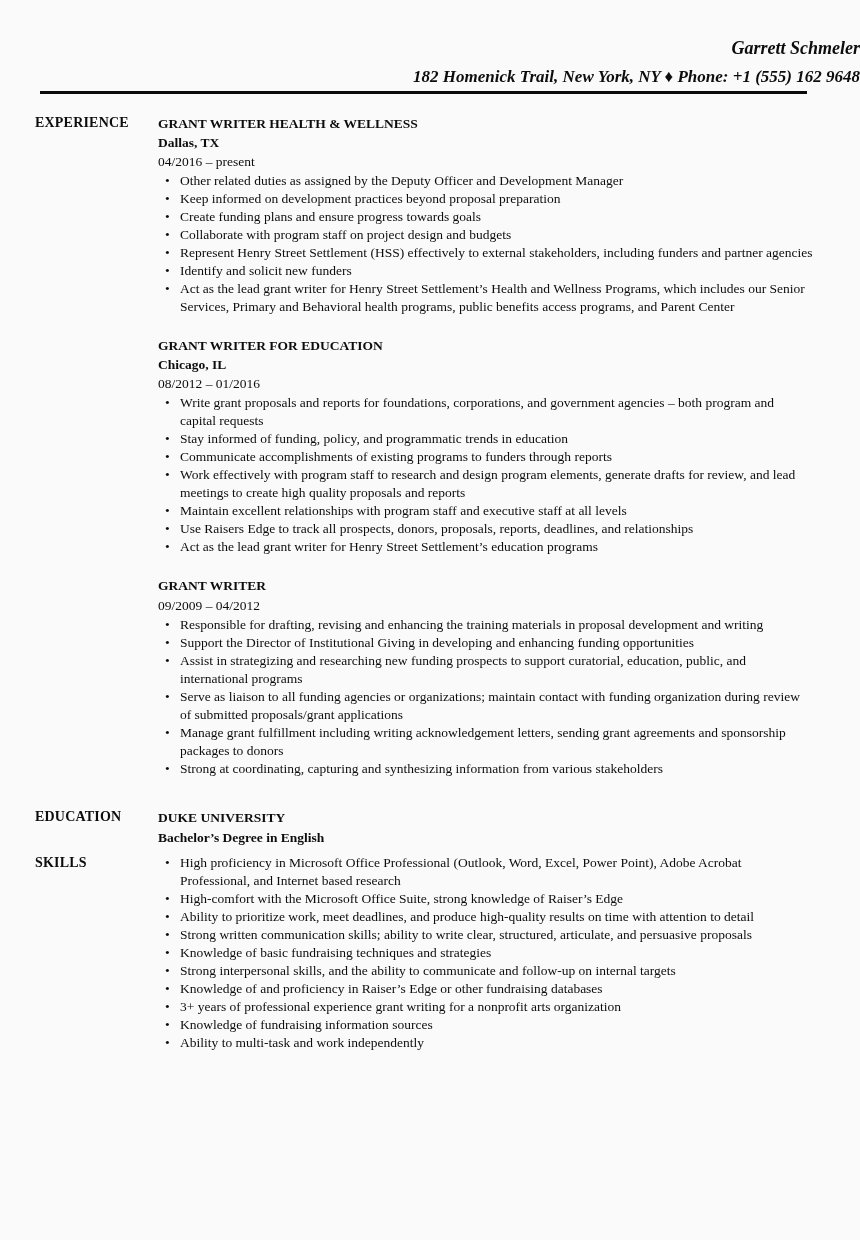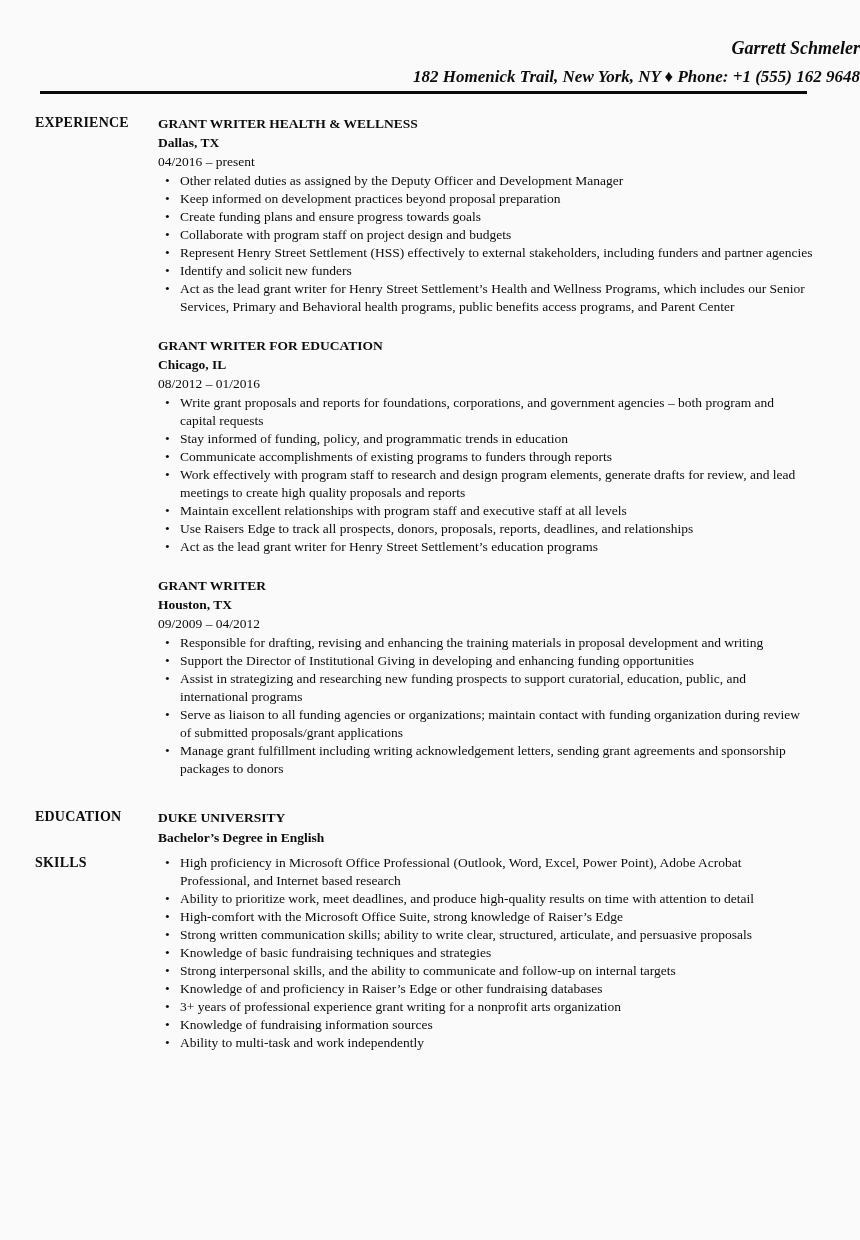"Houston, TX" div.job-location { html: <div>Houston, TX</div> -> none }
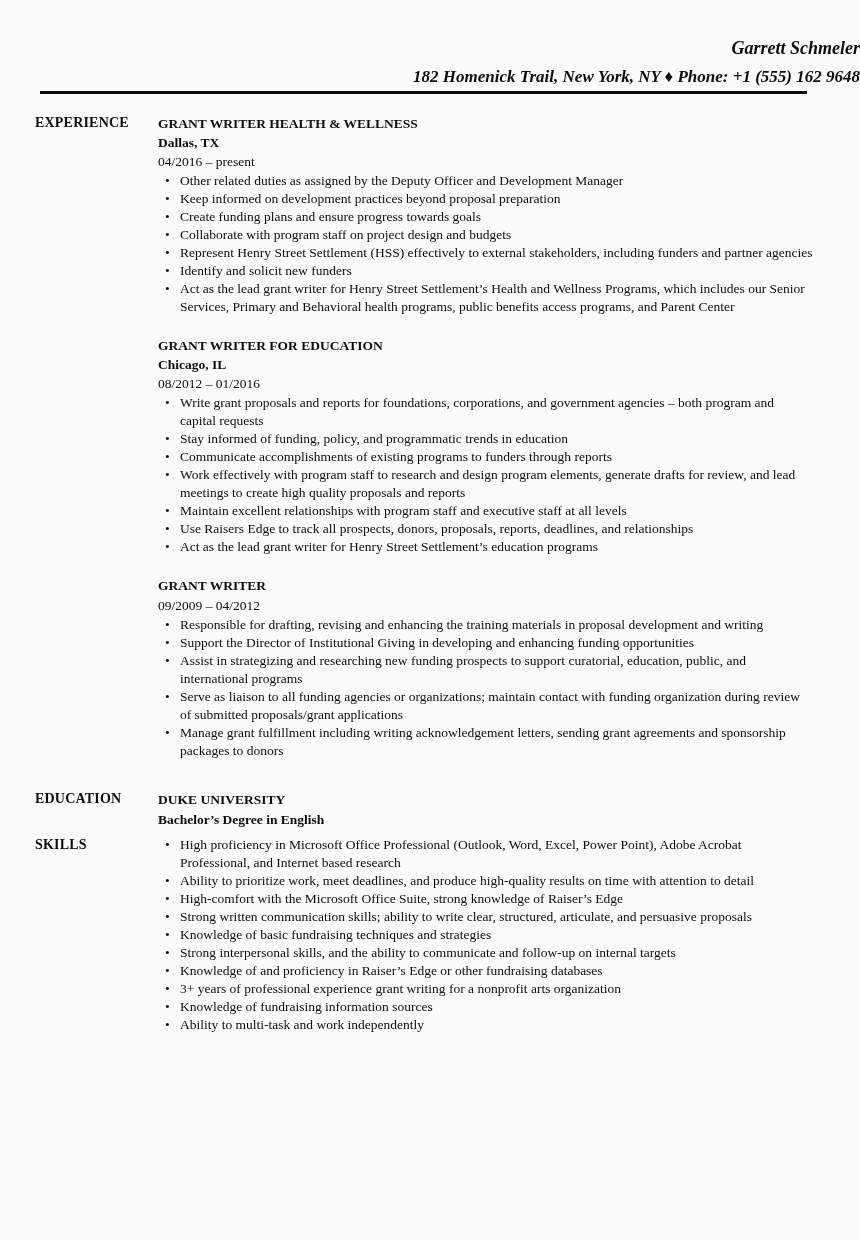"Strong at coordinating, capturing and" li.bullet-item { html: none -> <li>Strong at coordinating, capturing and synthesizing information from various stakeholders</li> }
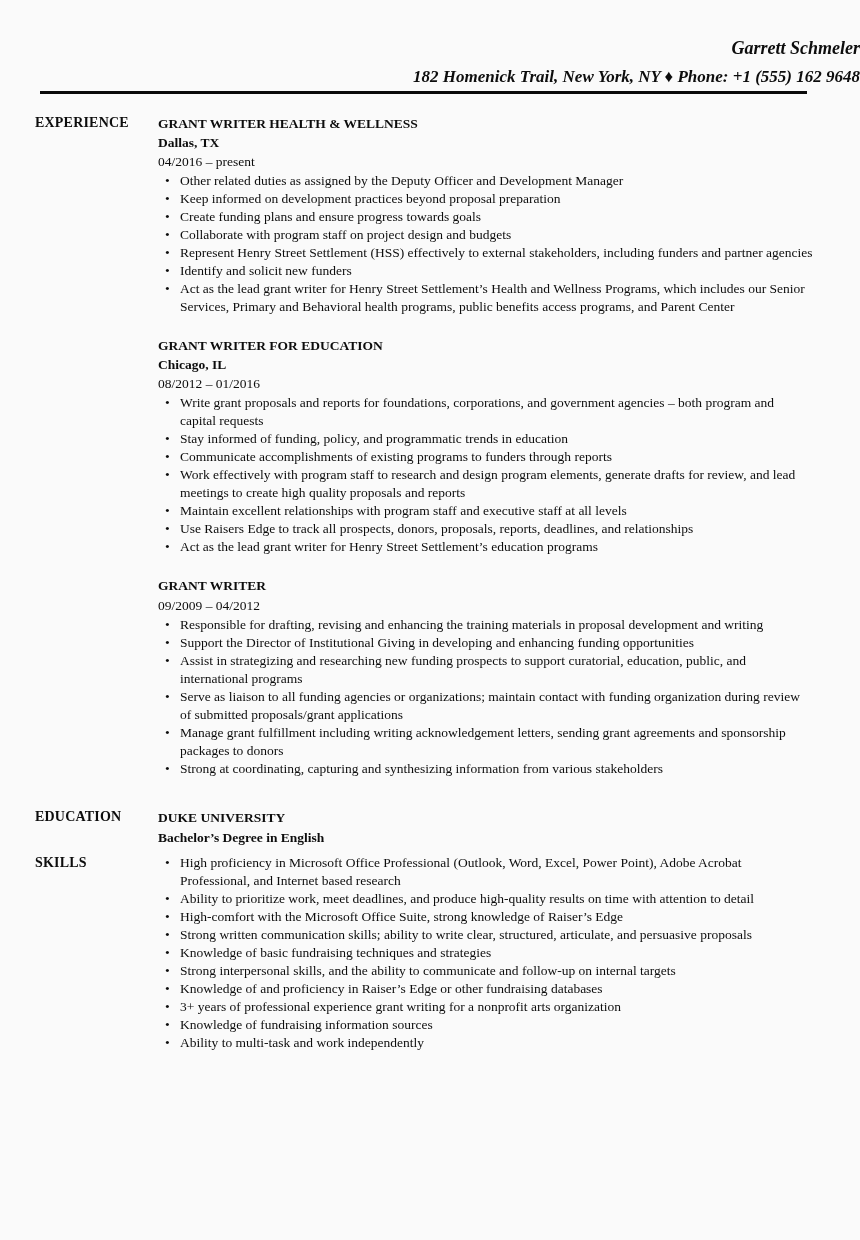"Ability to prioritize work, meet" li.bullet-item { order: before "High-comfort with the Microsoft Office" -> after "High-comfort with the Microsoft Office" }
